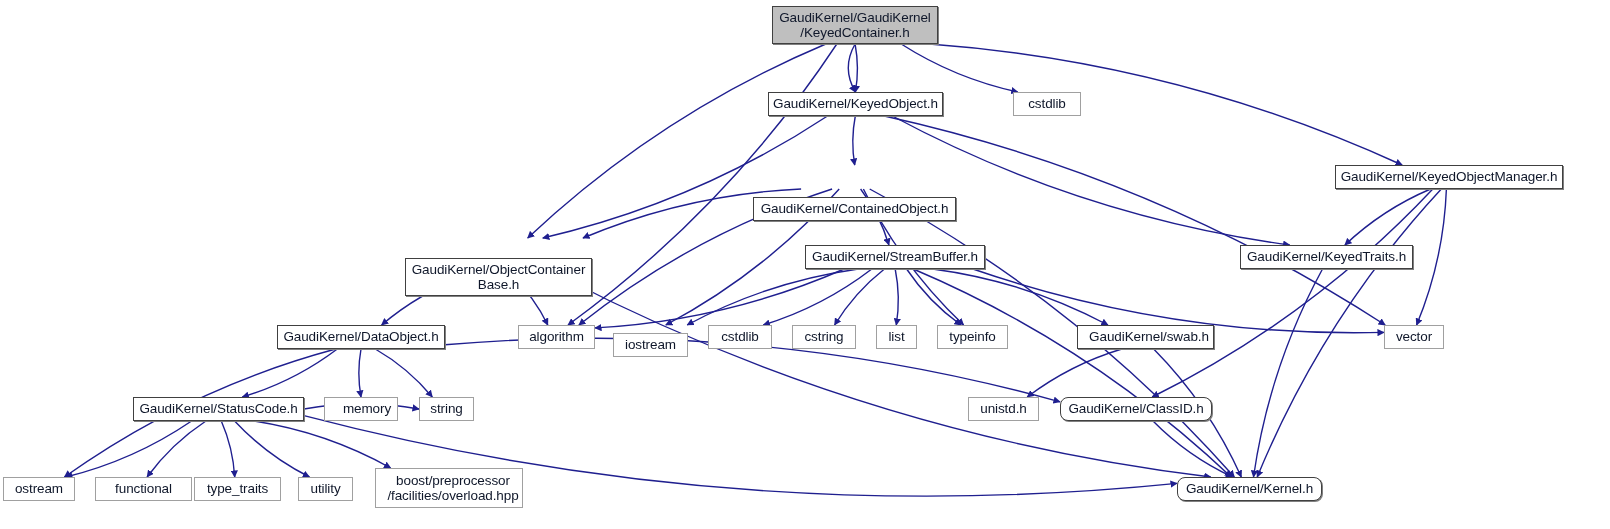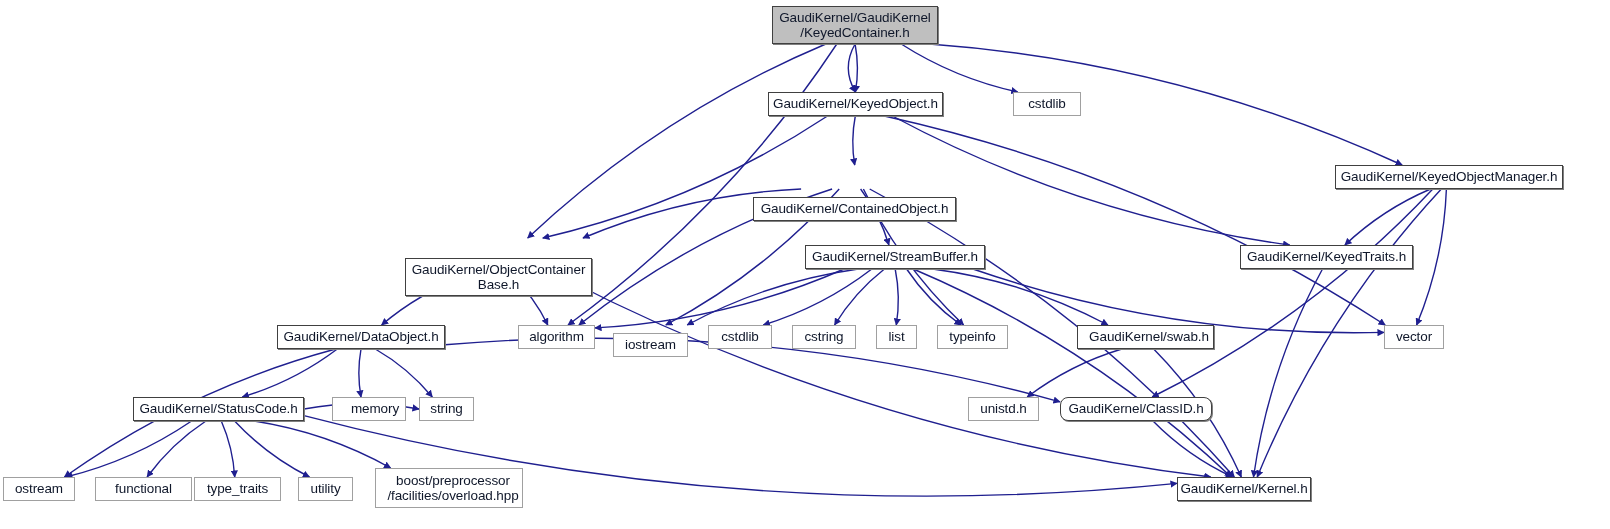"memory" div.node { left: 332px -> 324px }
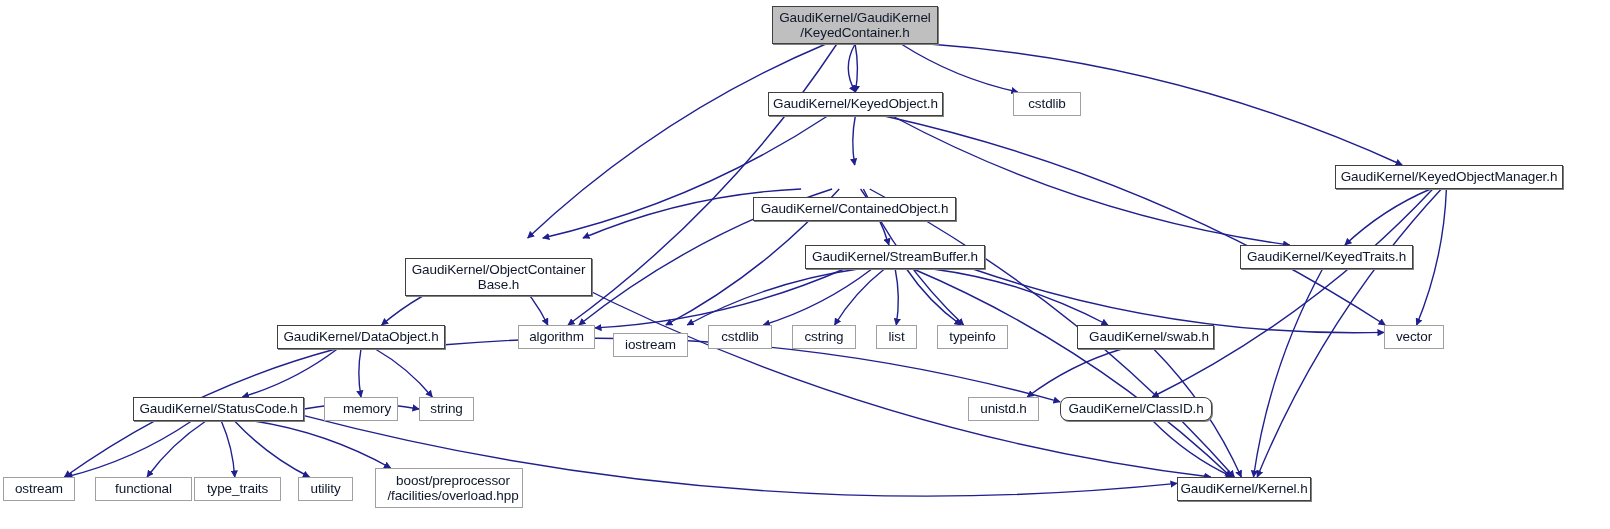"GaudiKernel/Kernel.h" div.node { border-radius: none -> 8px; width: 134px -> 145px }
